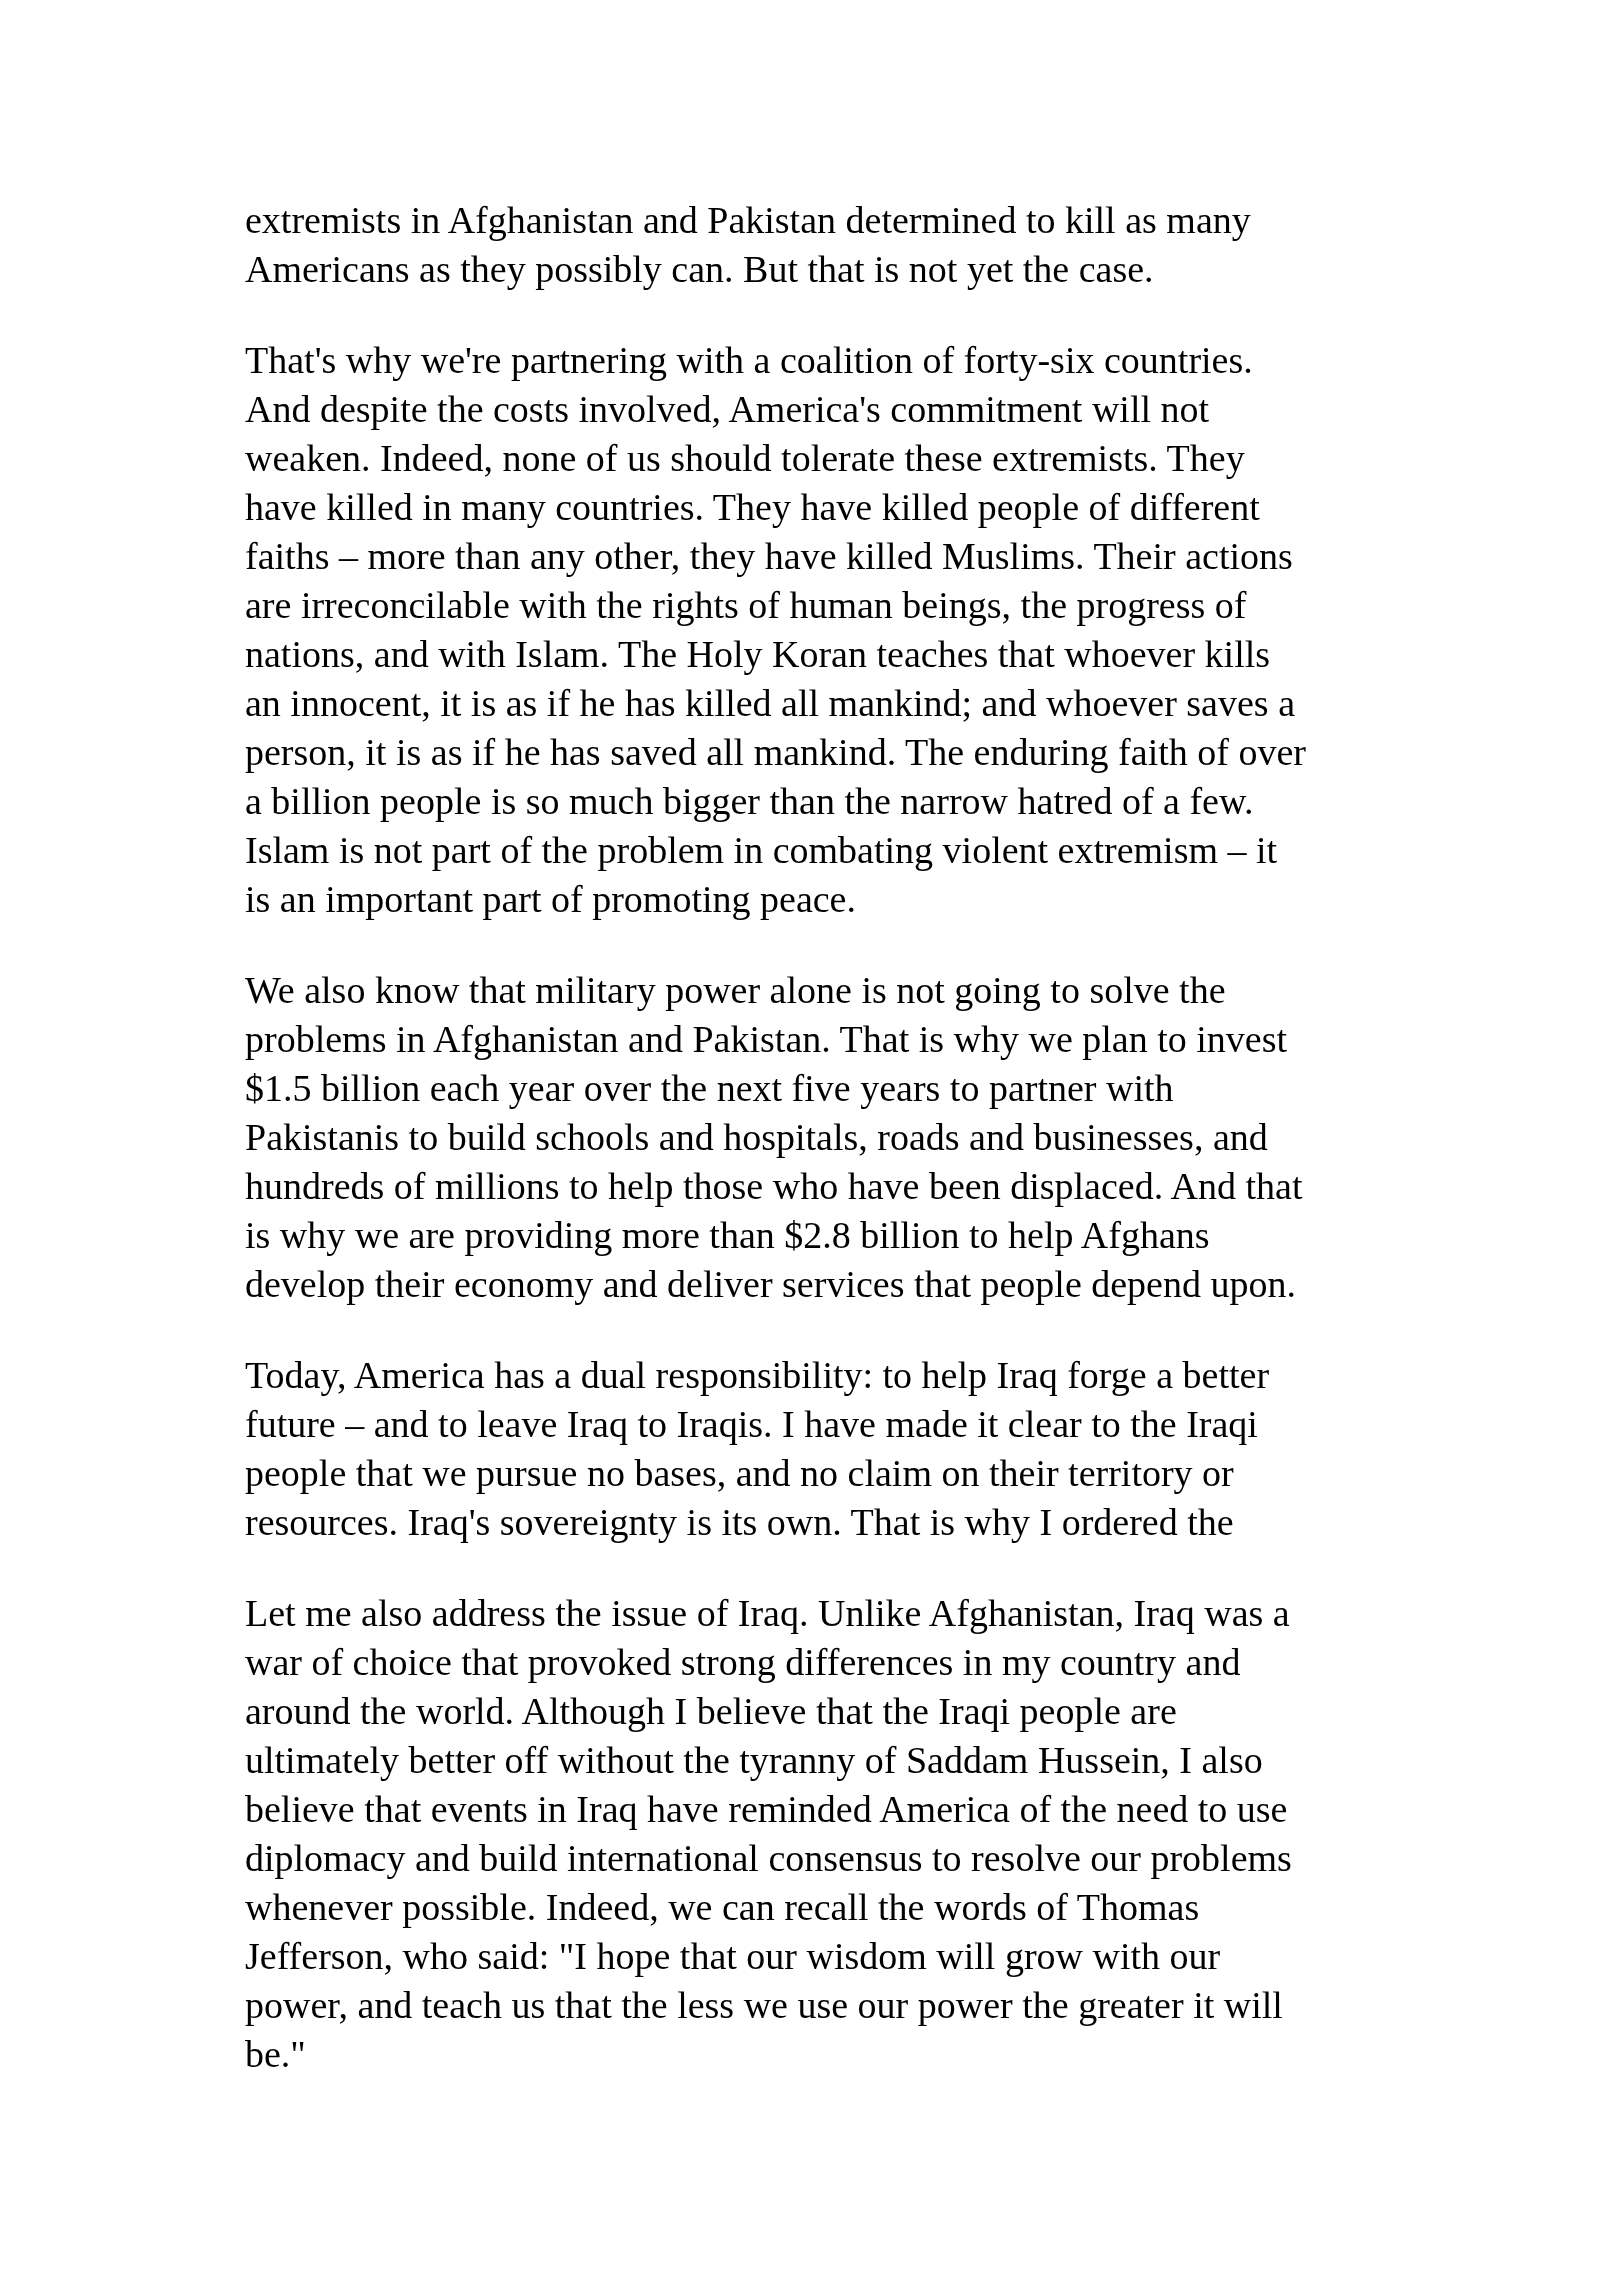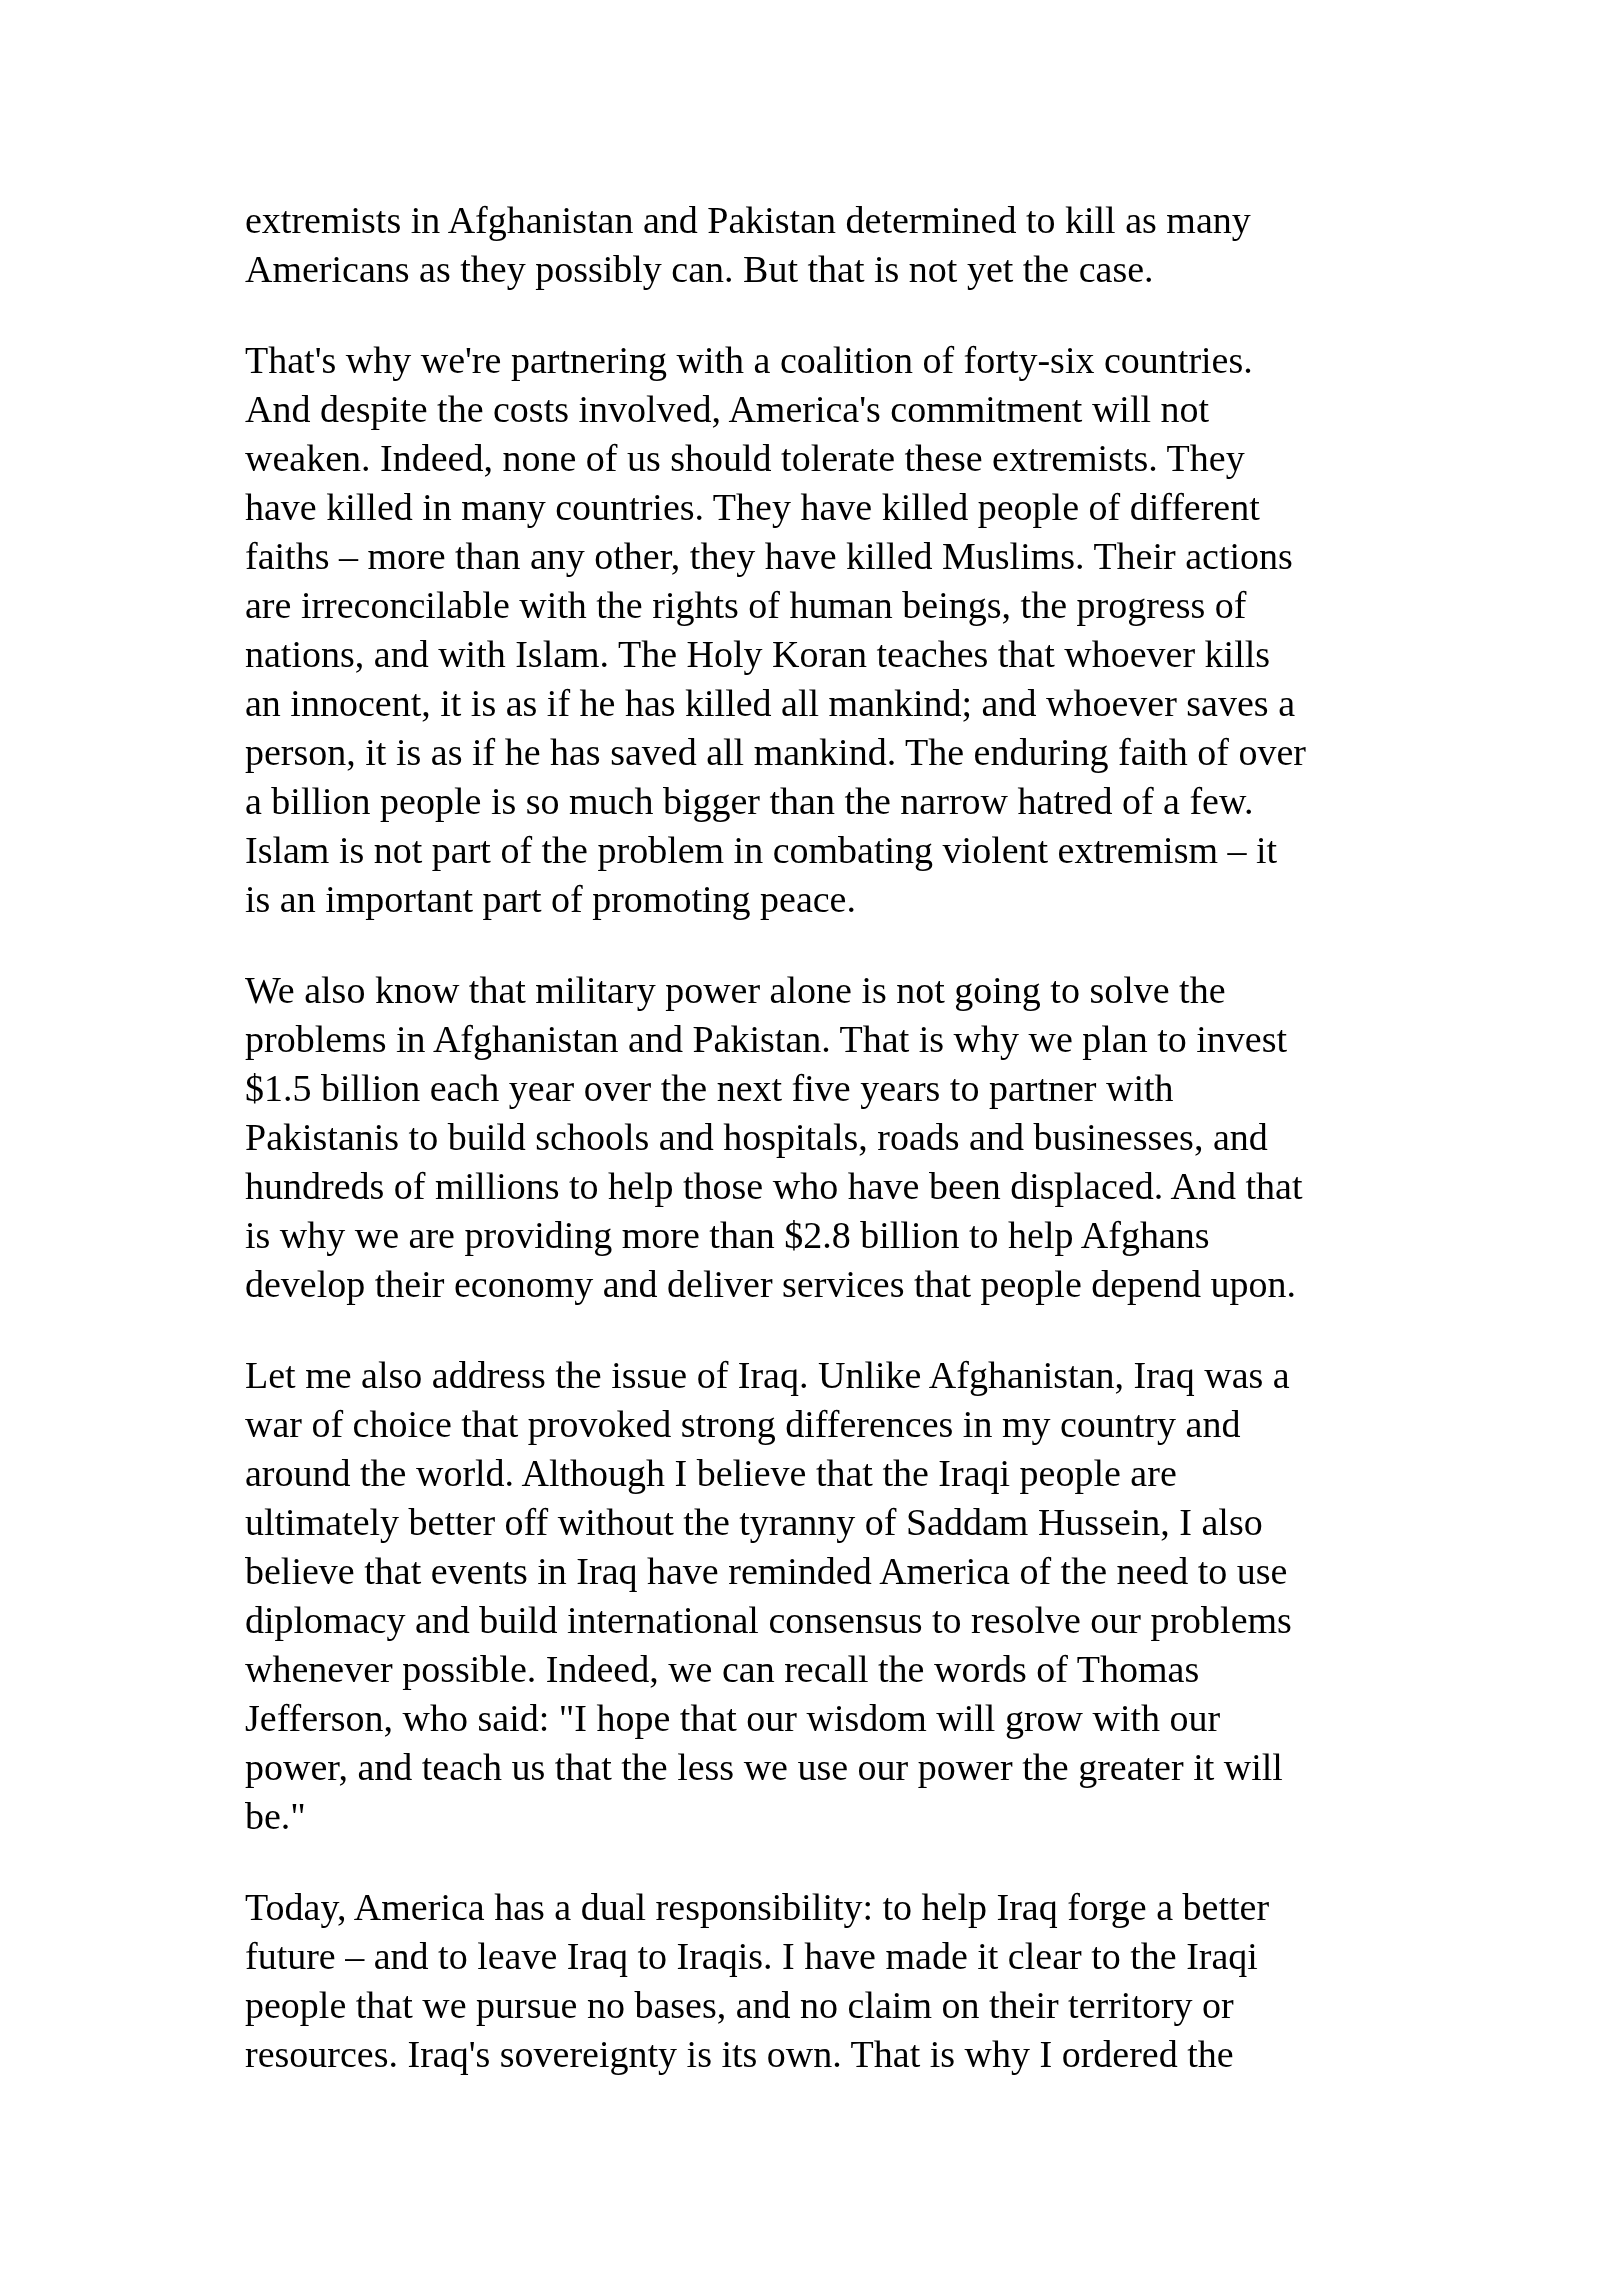"Let me also address the" p.para { order: before "Today, America has a dual" -> after "Today, America has a dual" }
